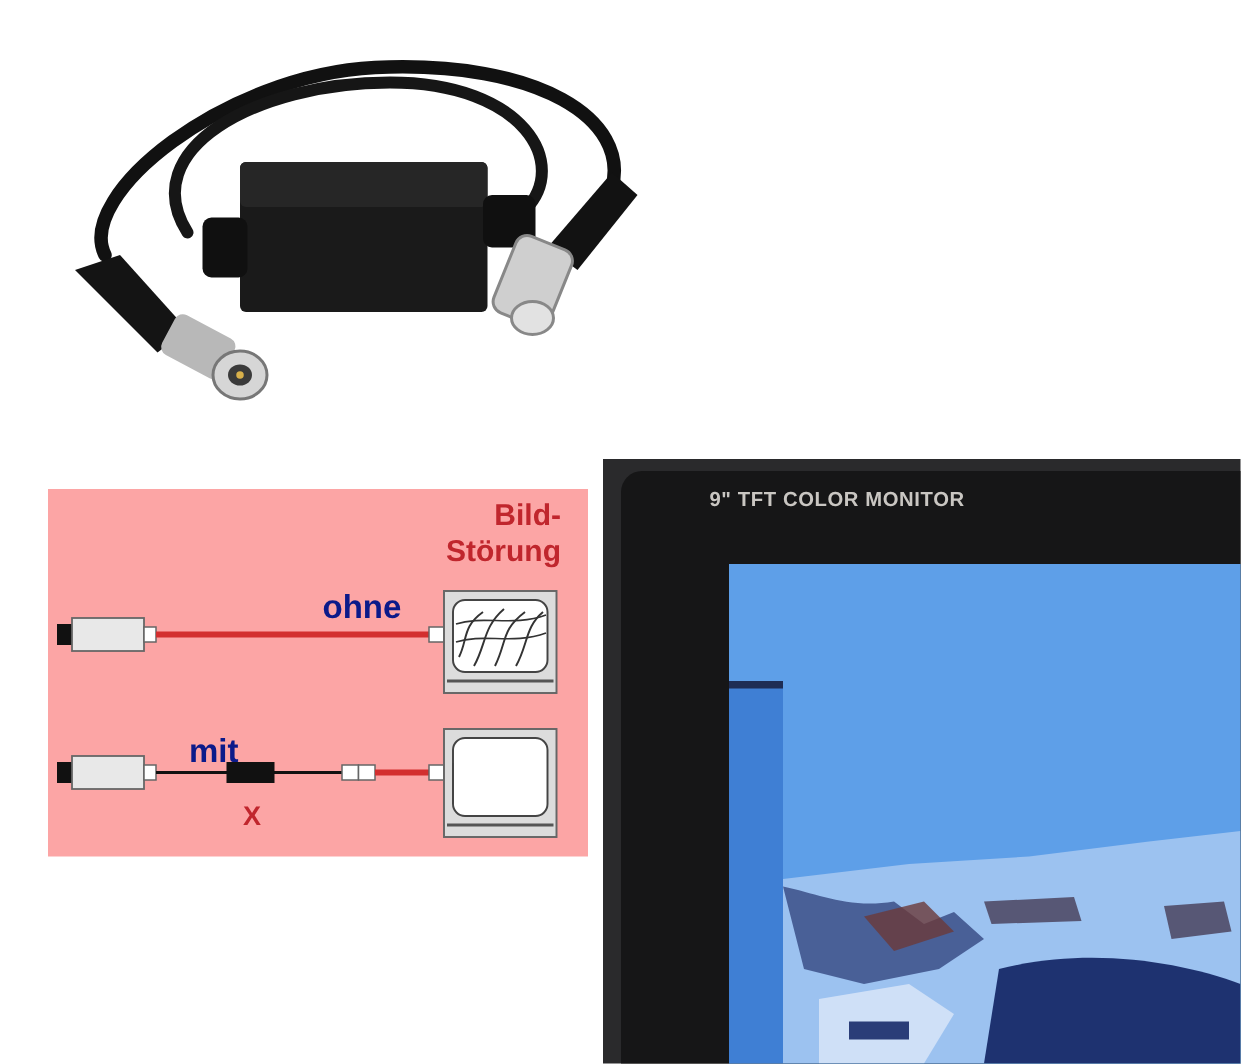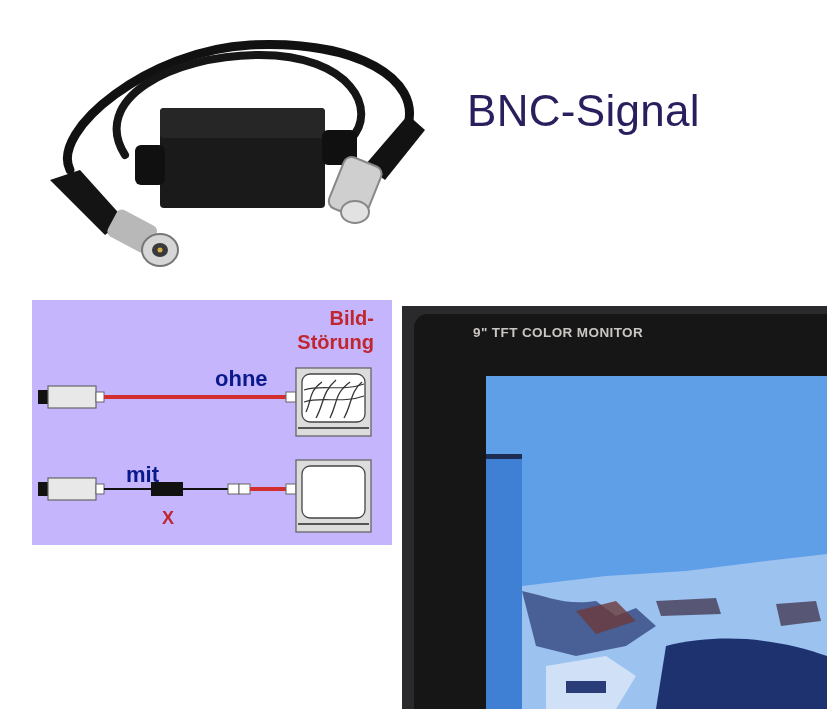"BNC-Signal" div { html: <div>BNC-Signal</div> -> none }
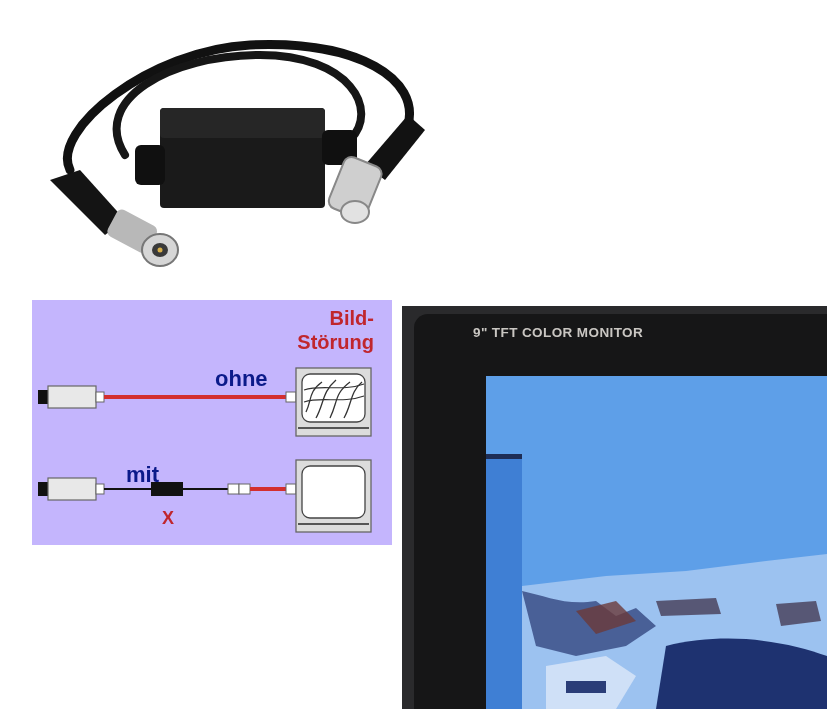"Bild-" .diagram { background: #c4b5fd -> #fca5a5; top: 300px -> 326px }
